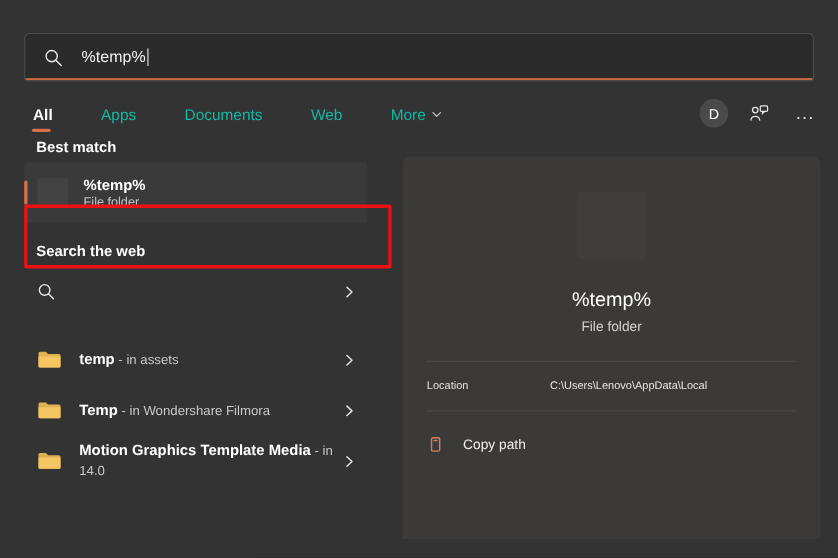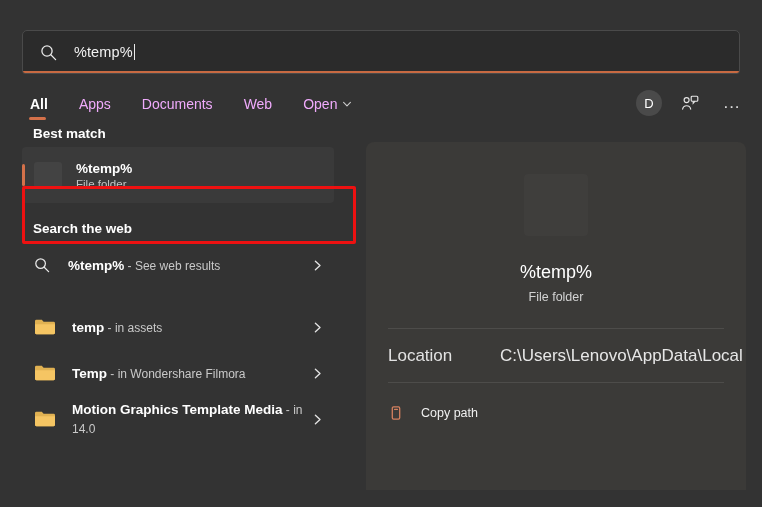"All" .tabs { gap: 27px -> 40px }
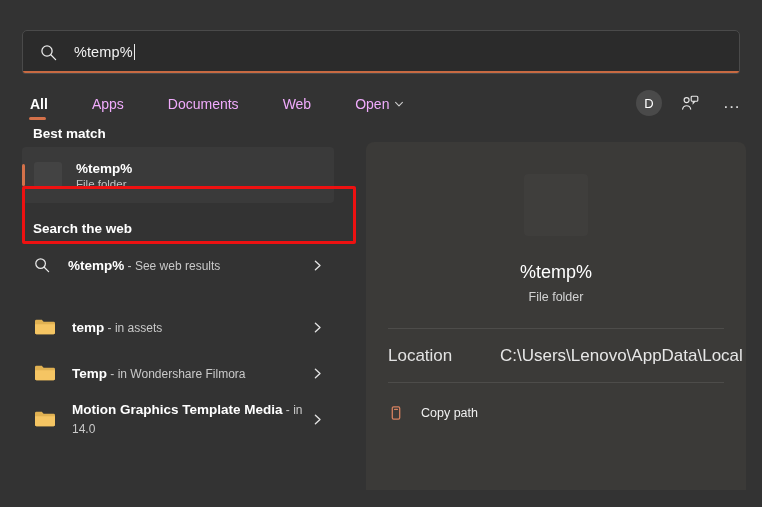"Apps" .tab { color: #f0abfc -> #14b8a6 }
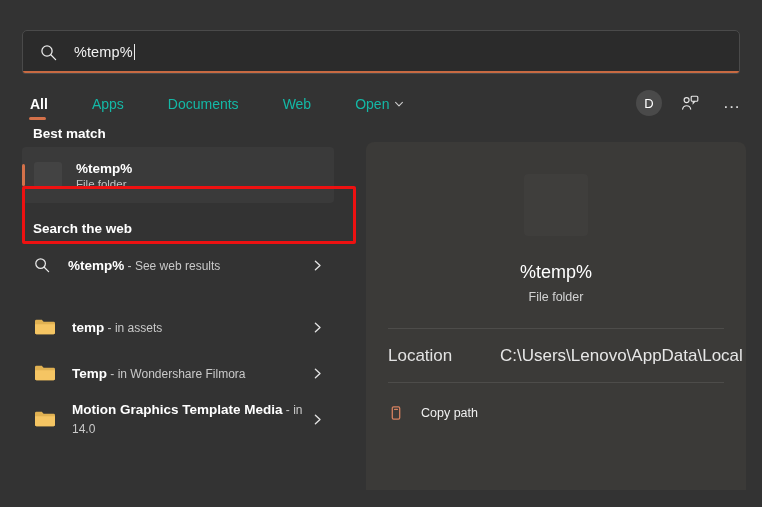"Open" span { text: Open -> More }
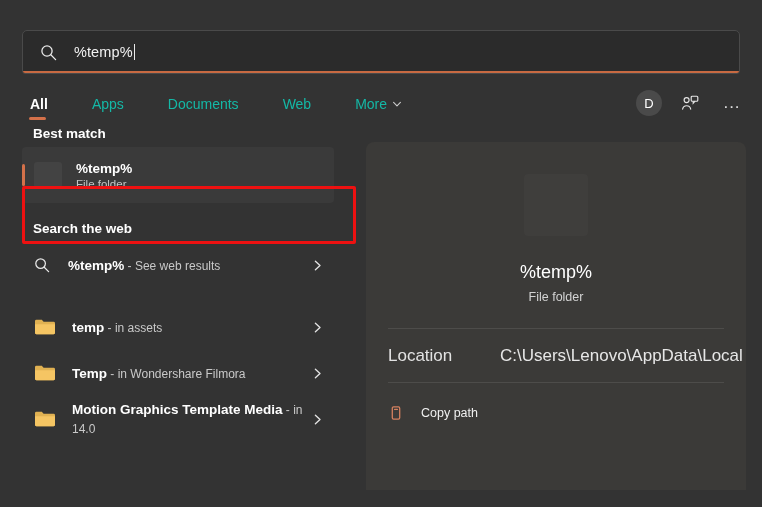"%temp% - See web results" div { html: <div> <span>%temp%</span><span> - See web results</span> </div> -> none }
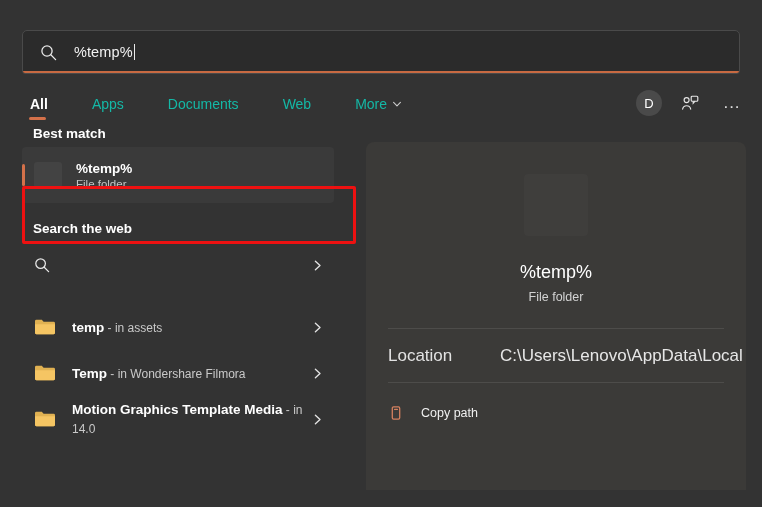"Location" .meta-row { font-size: 17px -> 10px }
